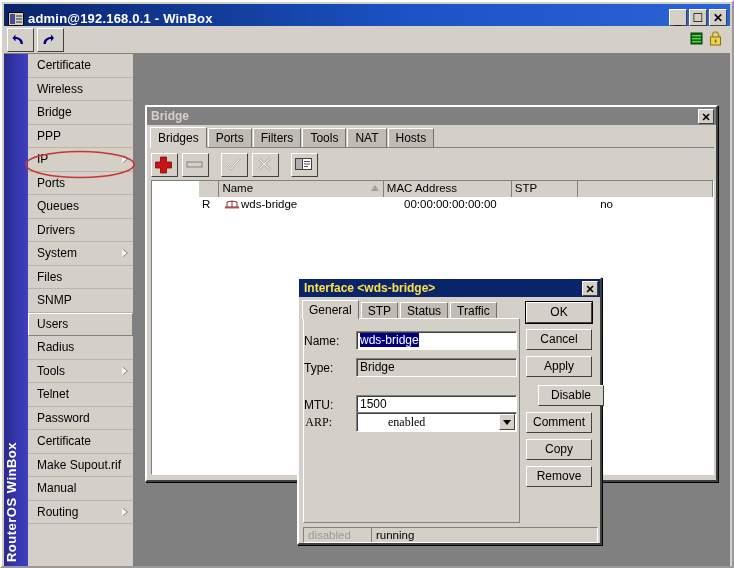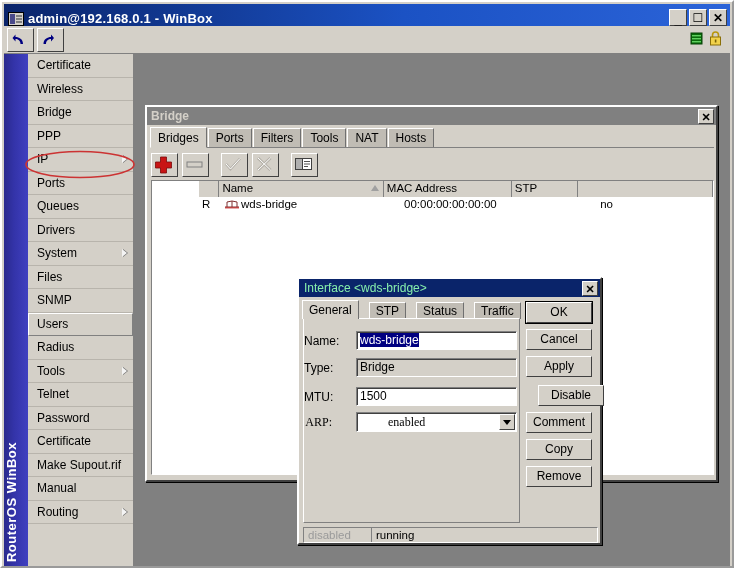"Interface <wds-bridge>" #iface-title-text { color: #86efac -> #fde047; font-weight: normal -> bold }
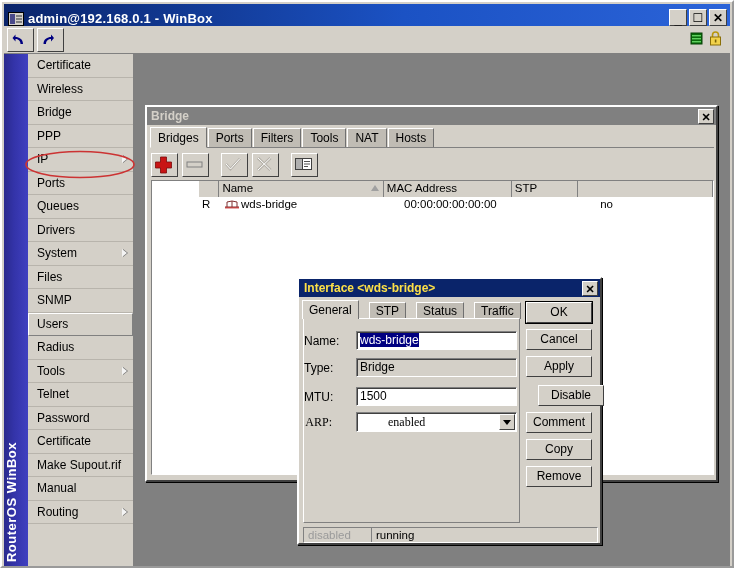"General" .itab { margin-right: 10px -> 2px }
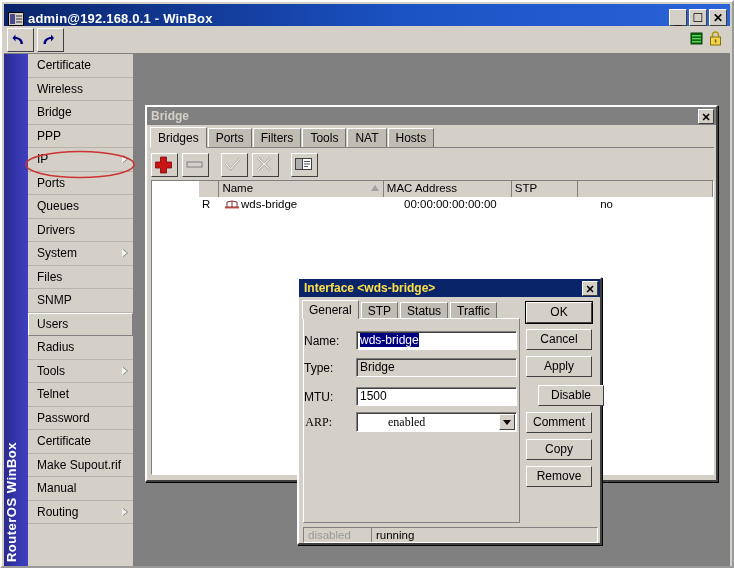"MTU:" div.frow { top: 68px -> 76px }
